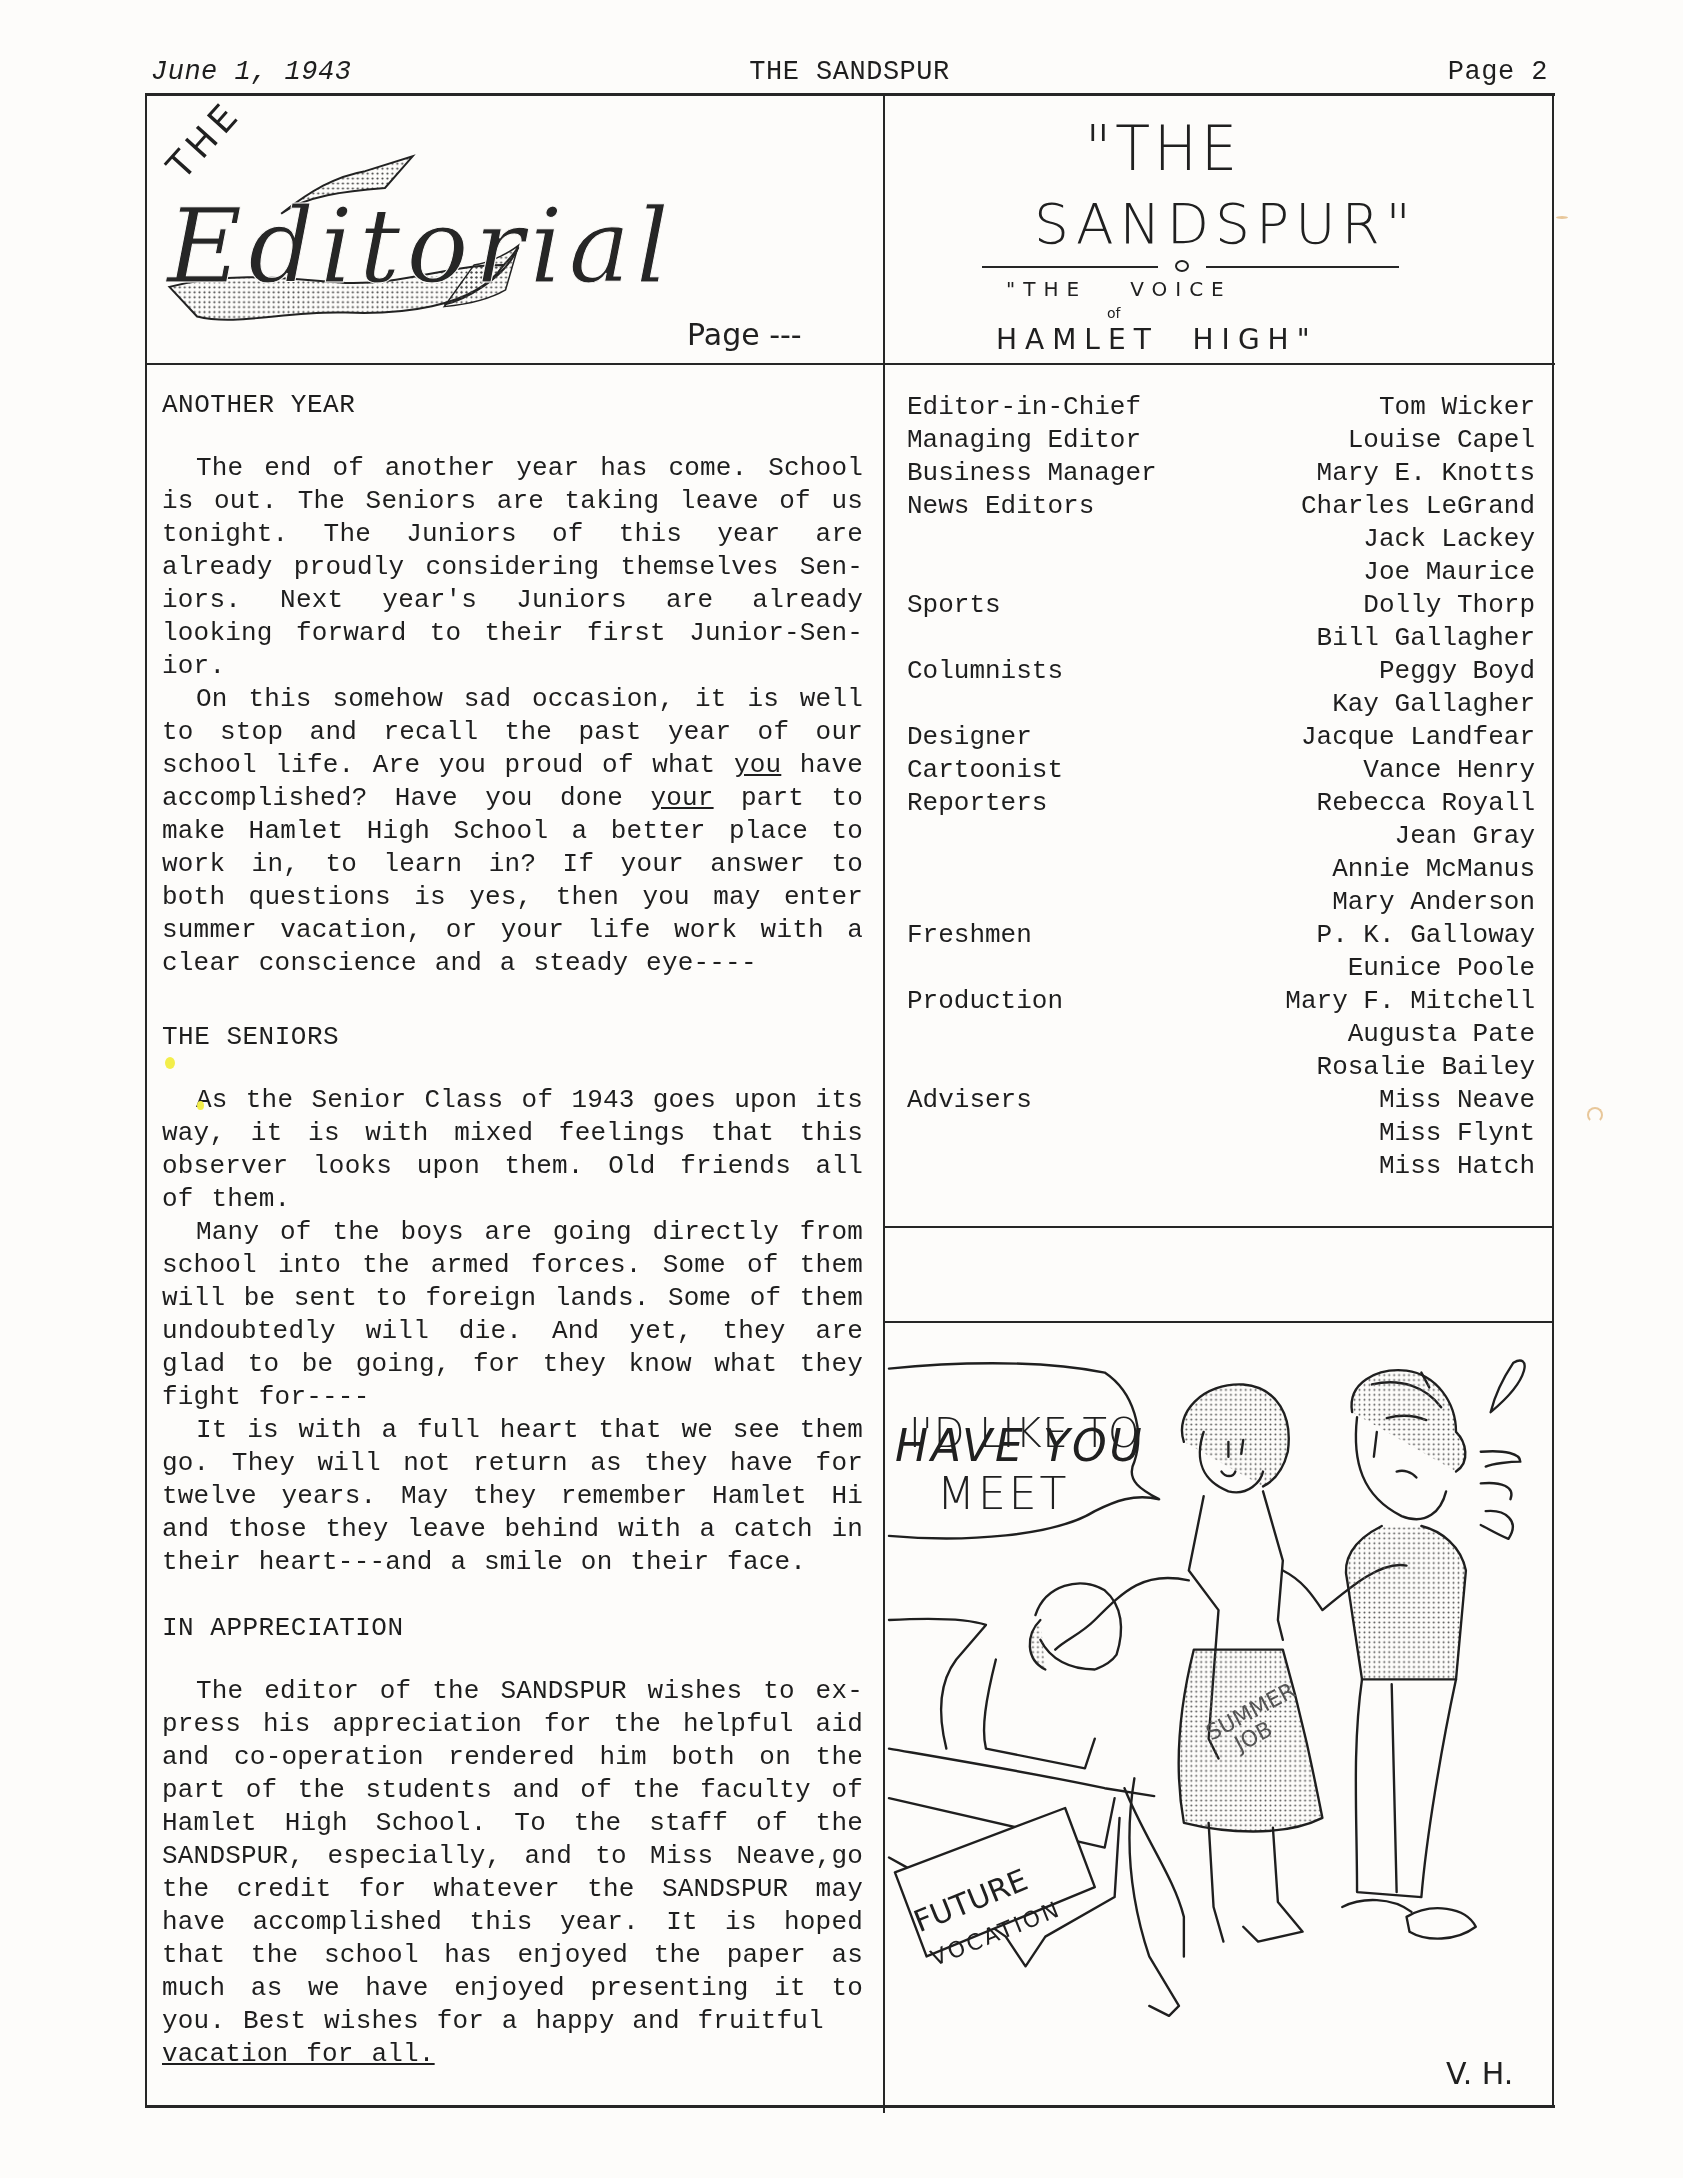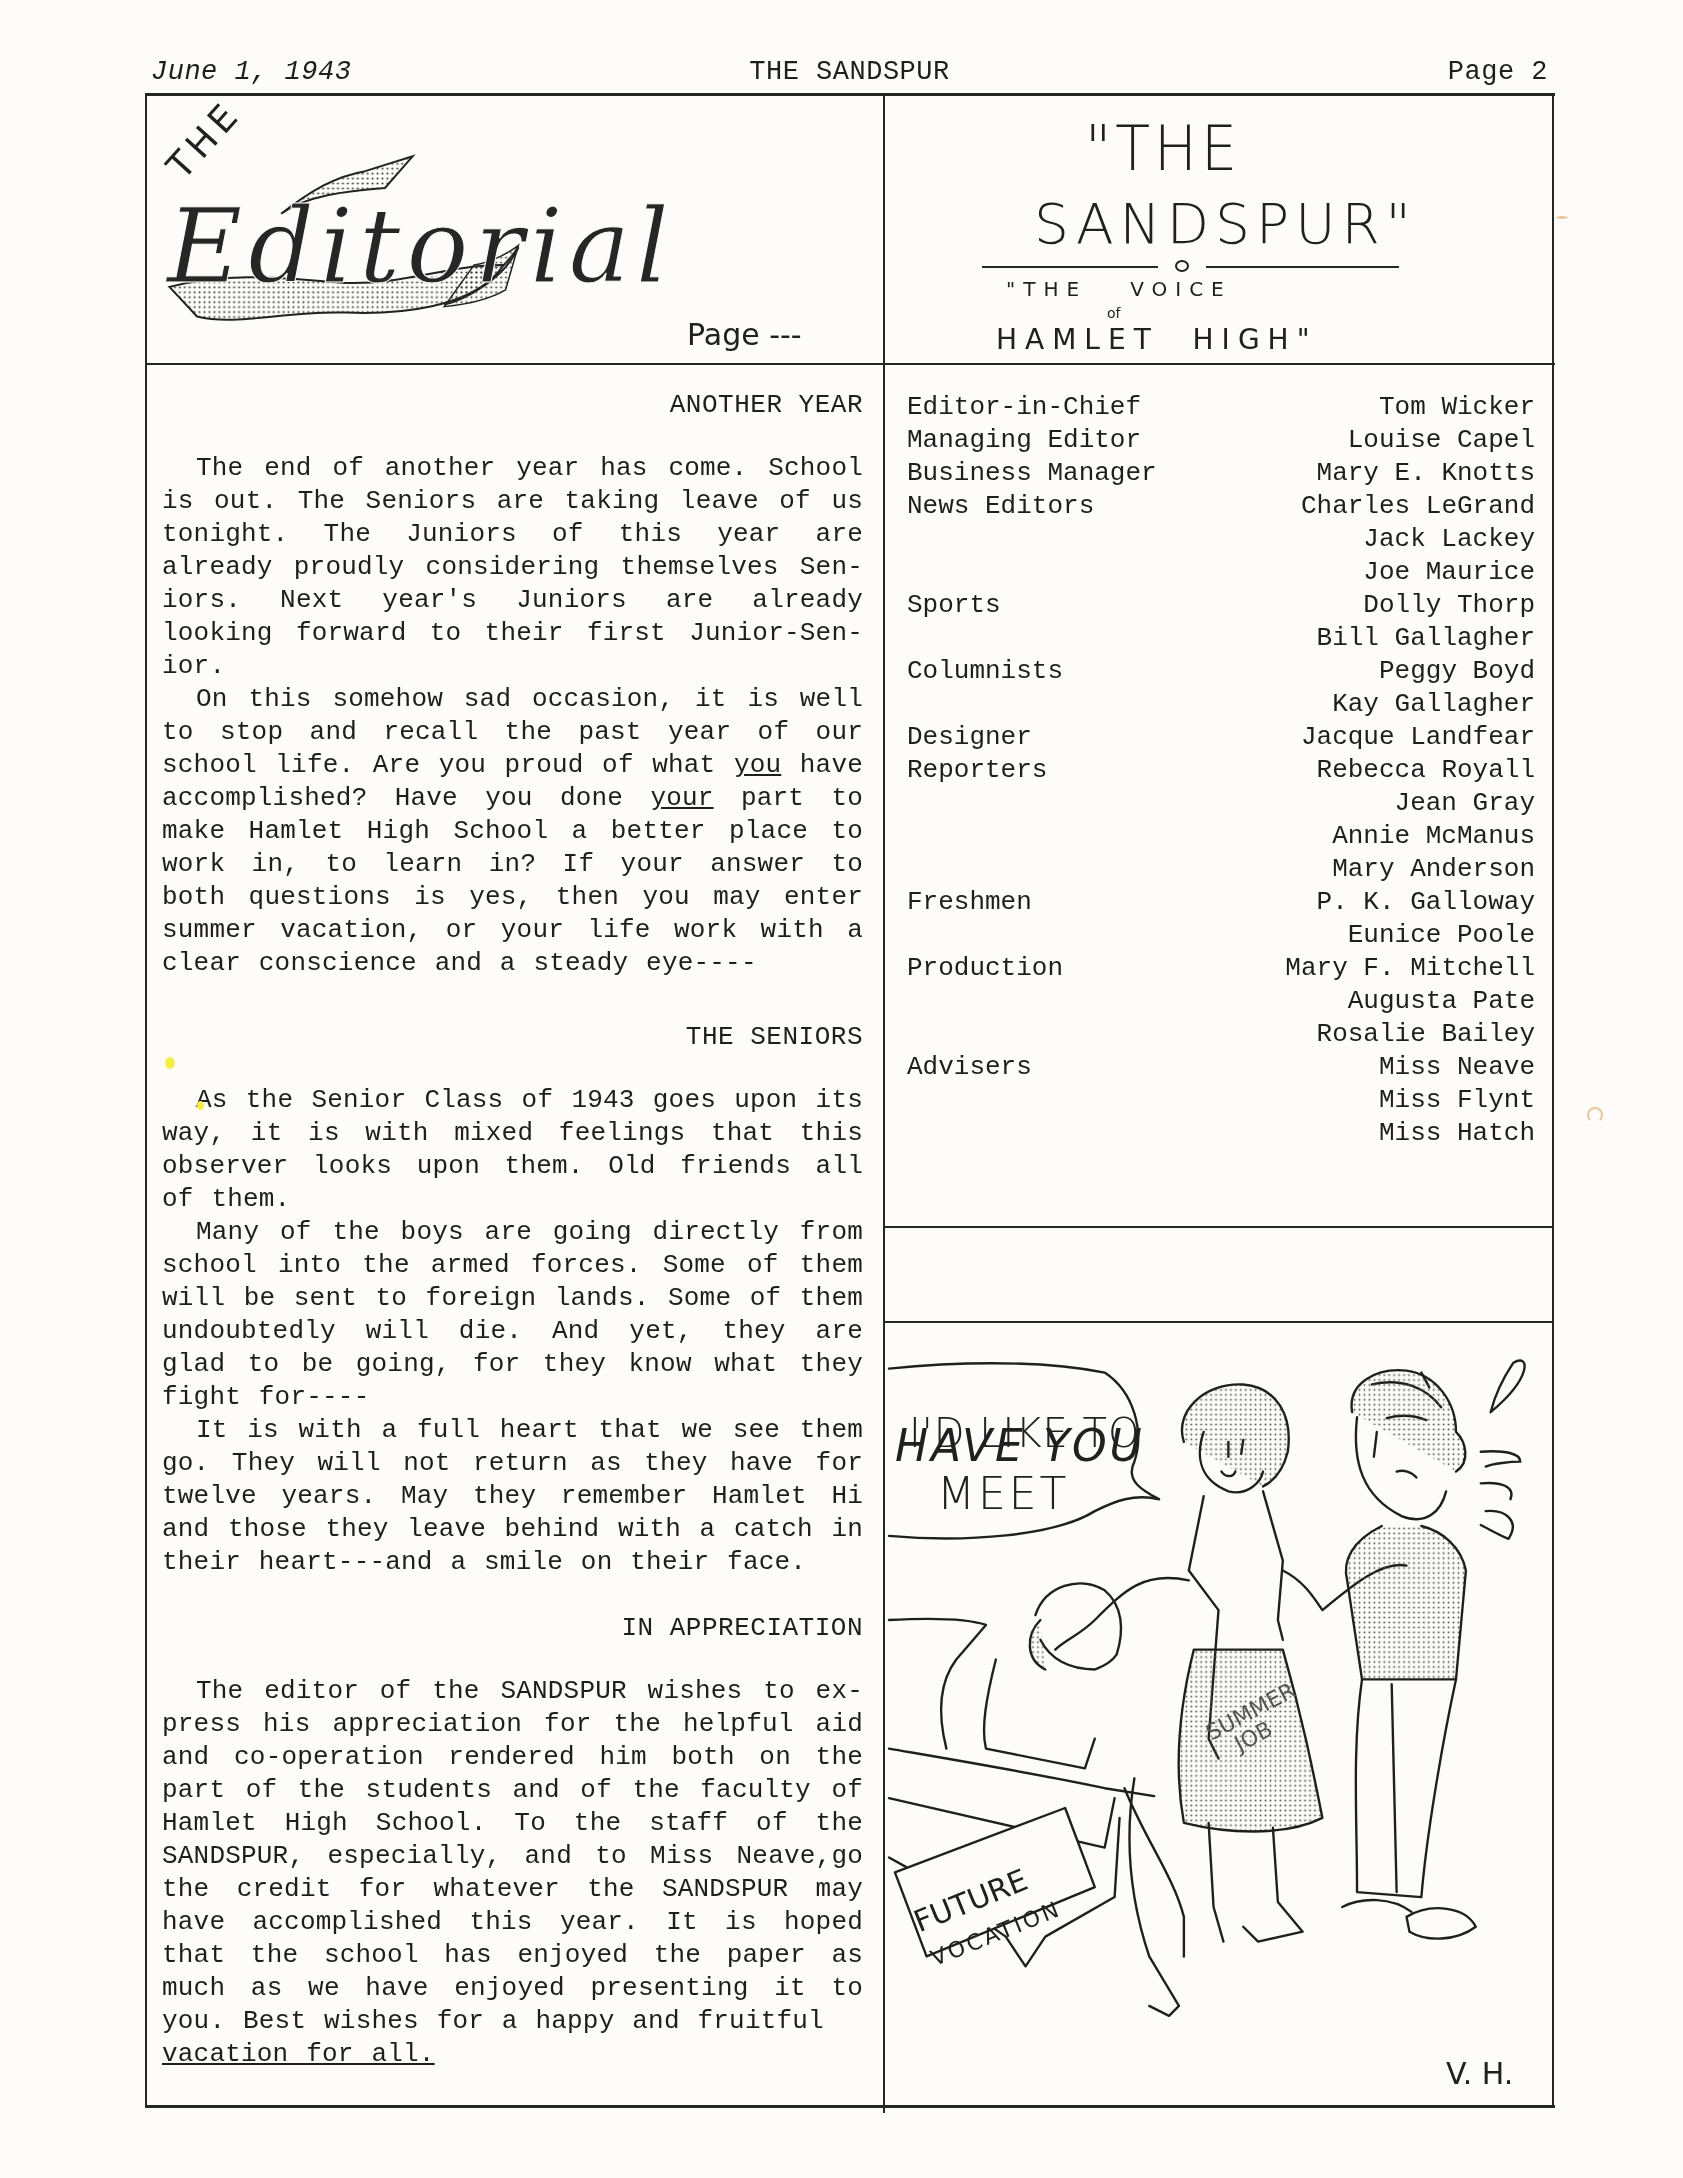"ANOTHER YEAR" .article-title { text-align: right -> left }
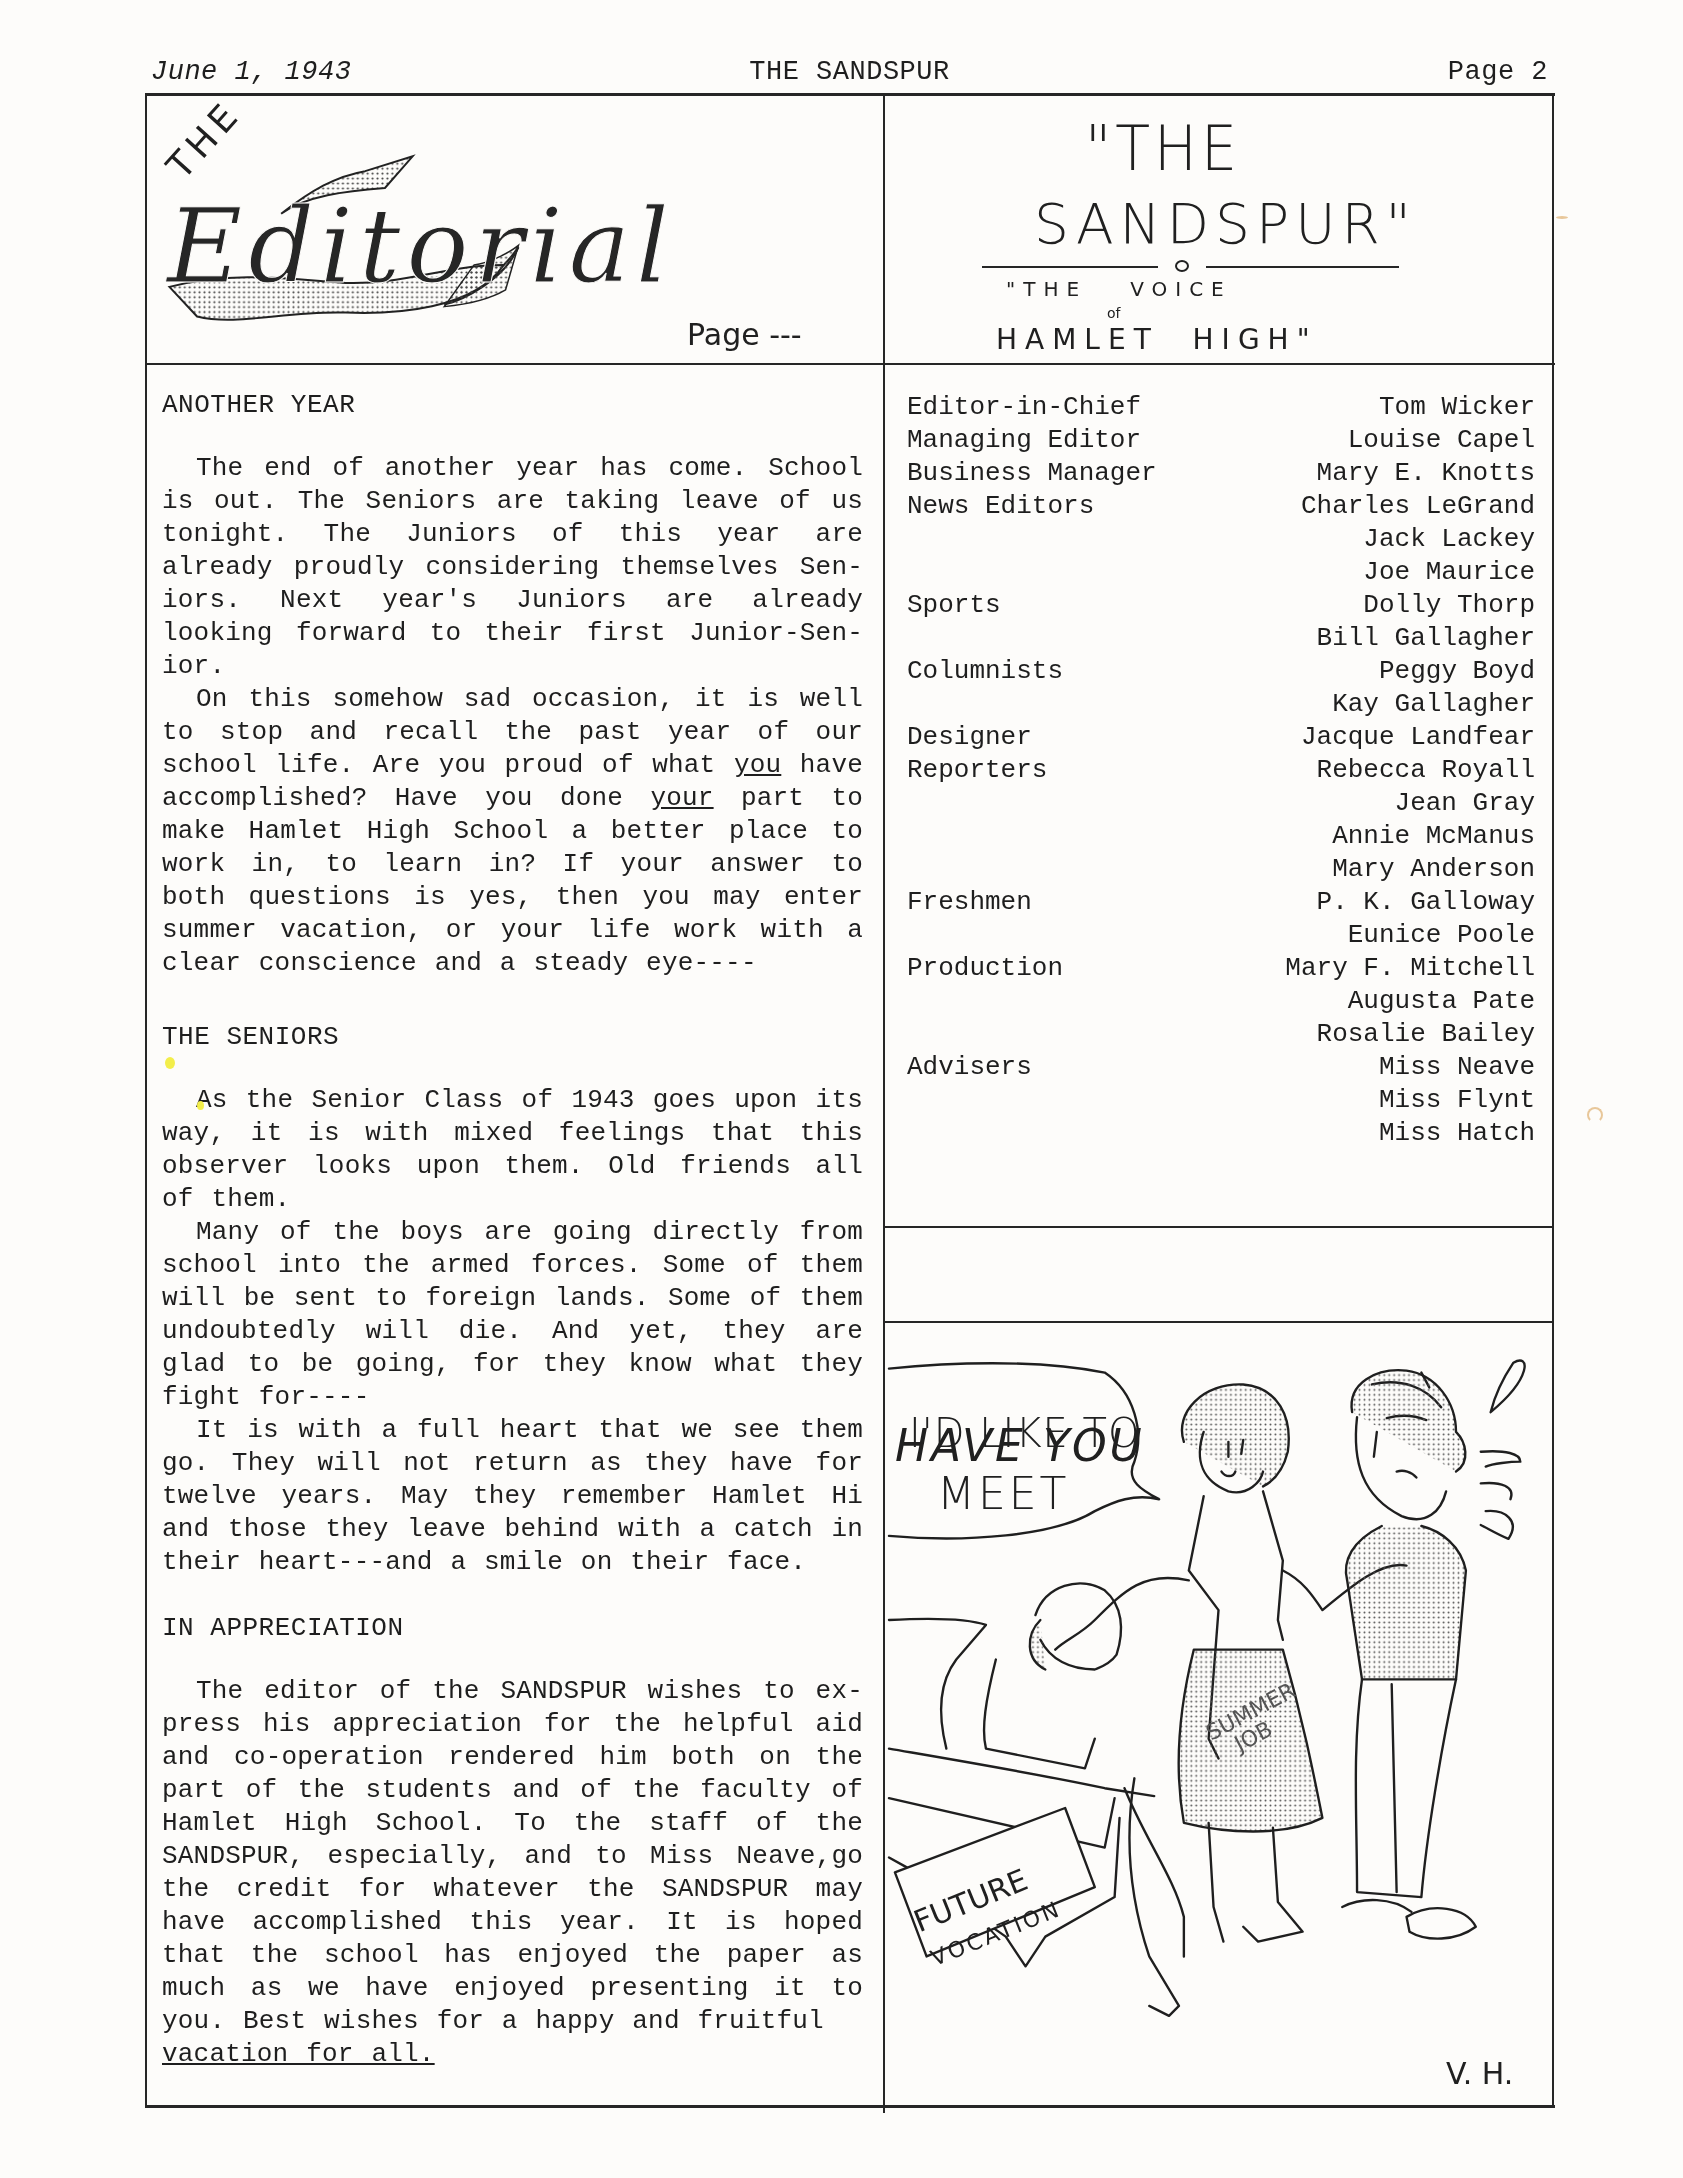"Cartoonist" div.staff-row { html: none -> <div> <span>Cartoonist</span> <span>Vance Henry</span> </div> }
